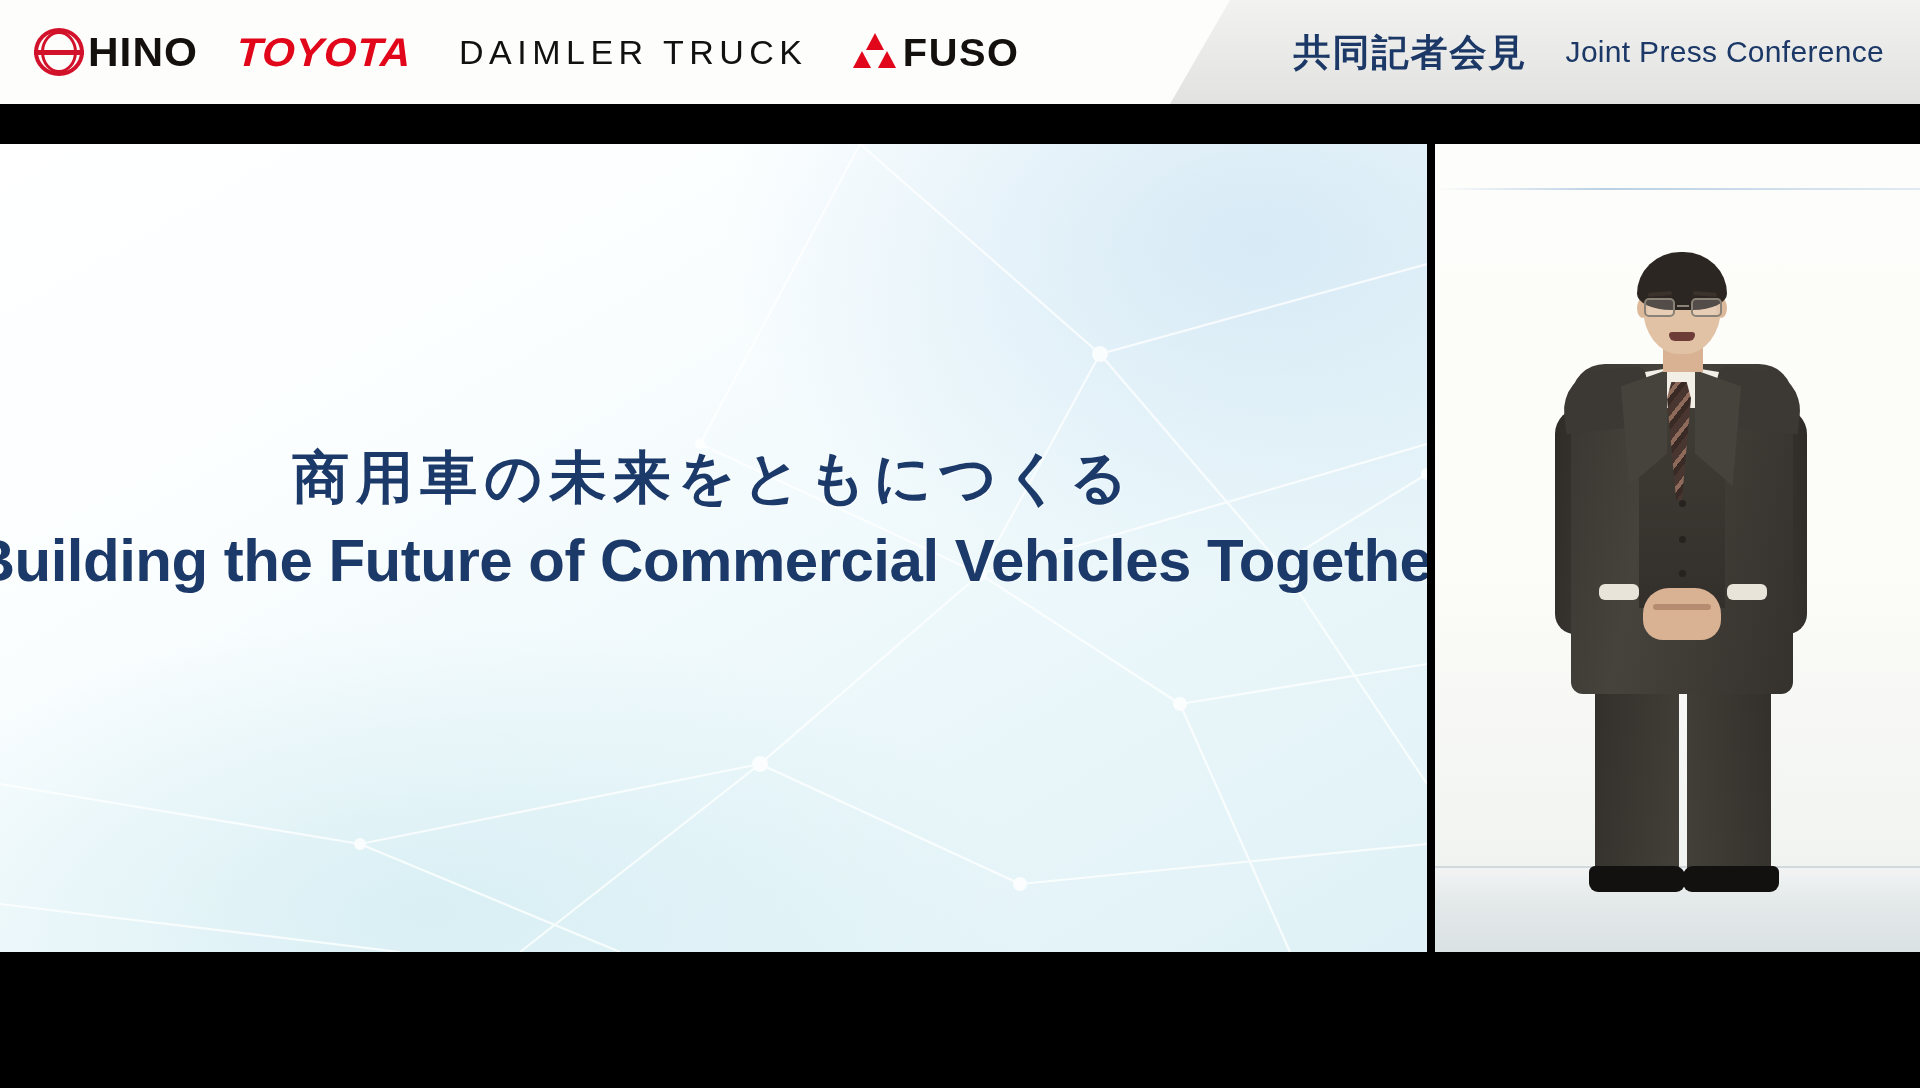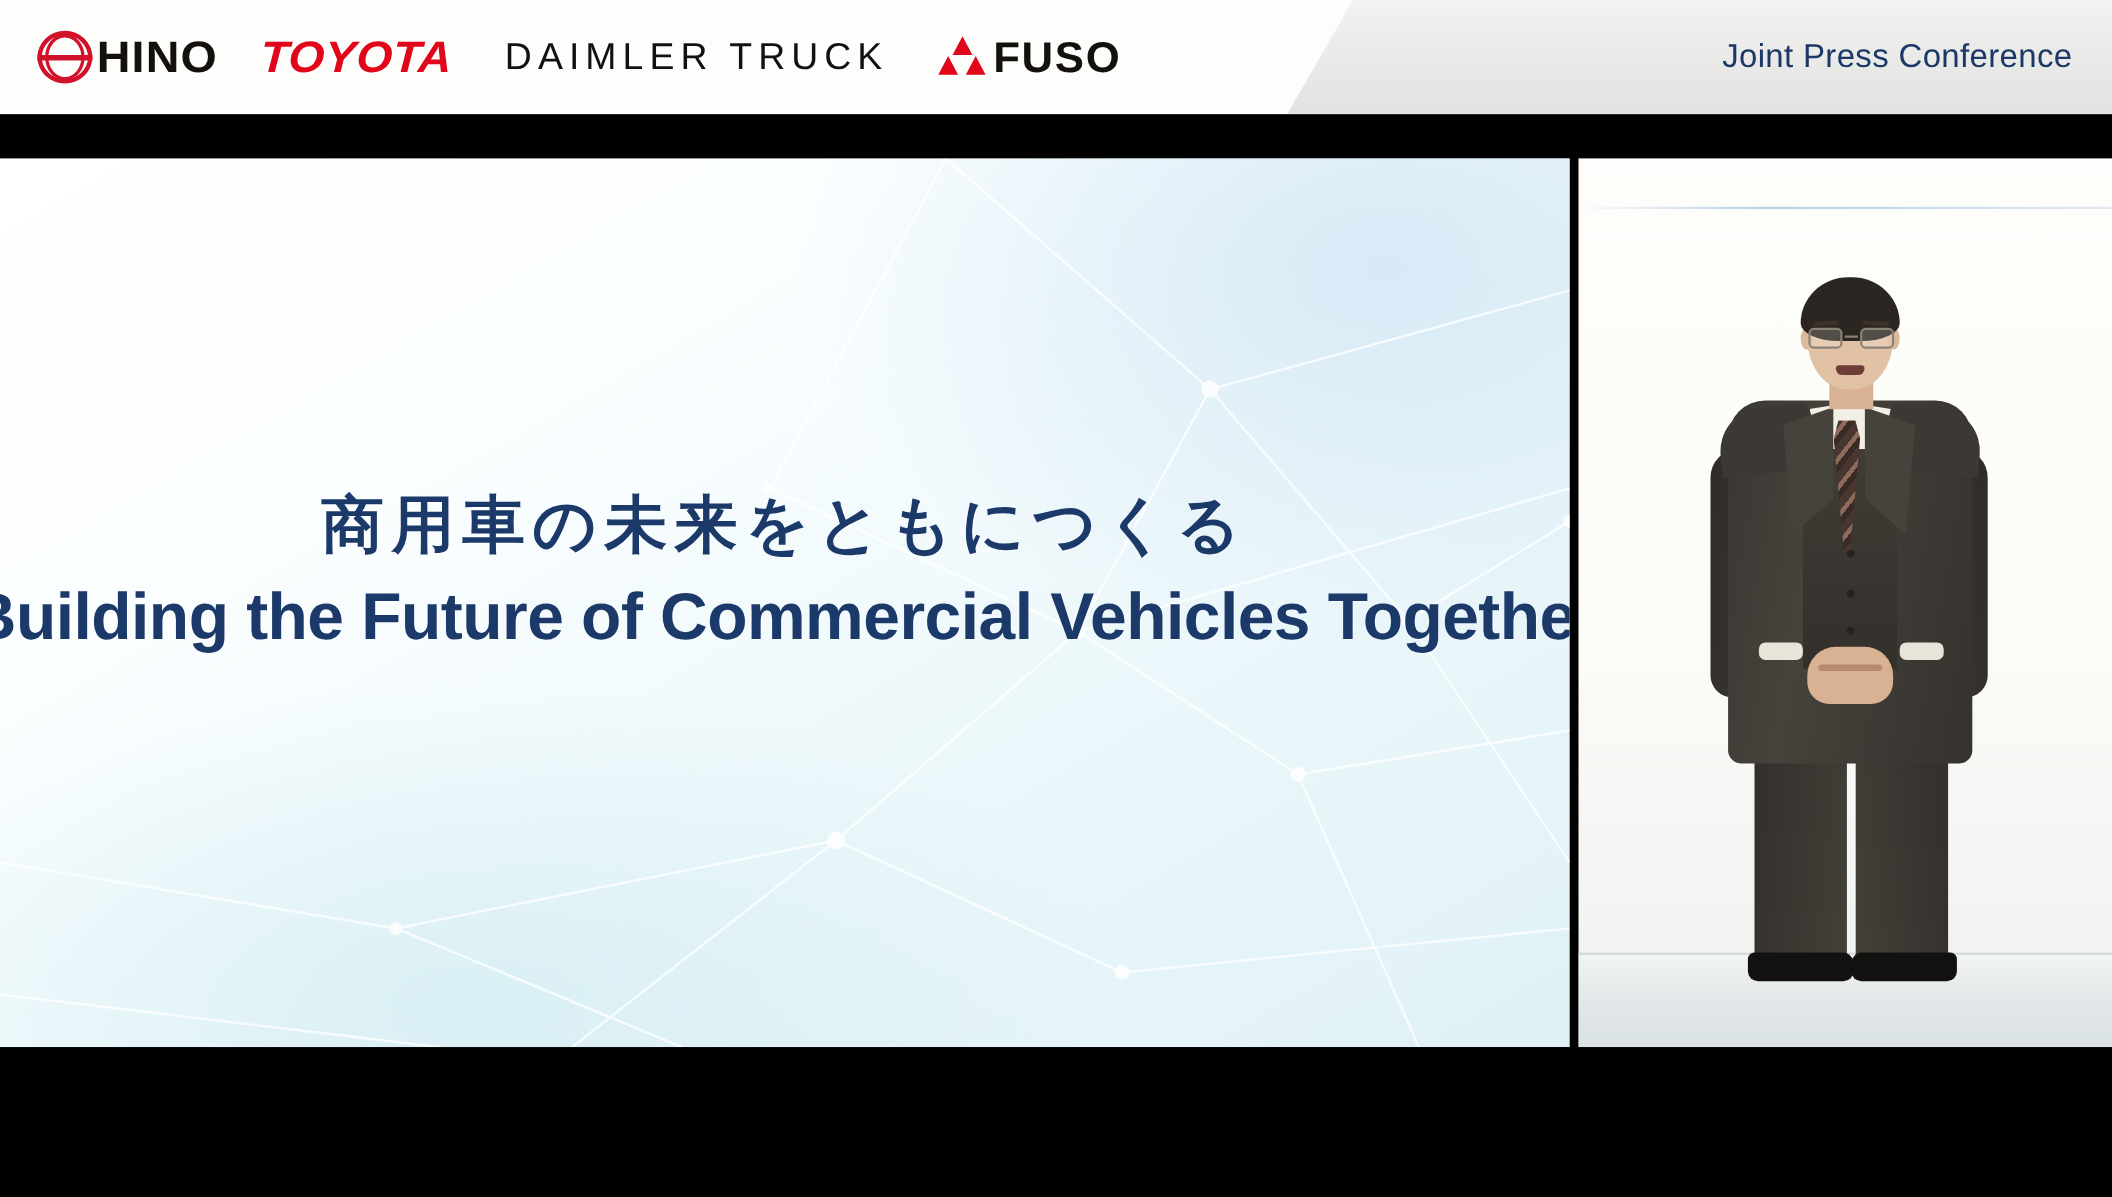"共同記者会見" div.title-jp { html: none -> <div>共同記者会見</div> }
